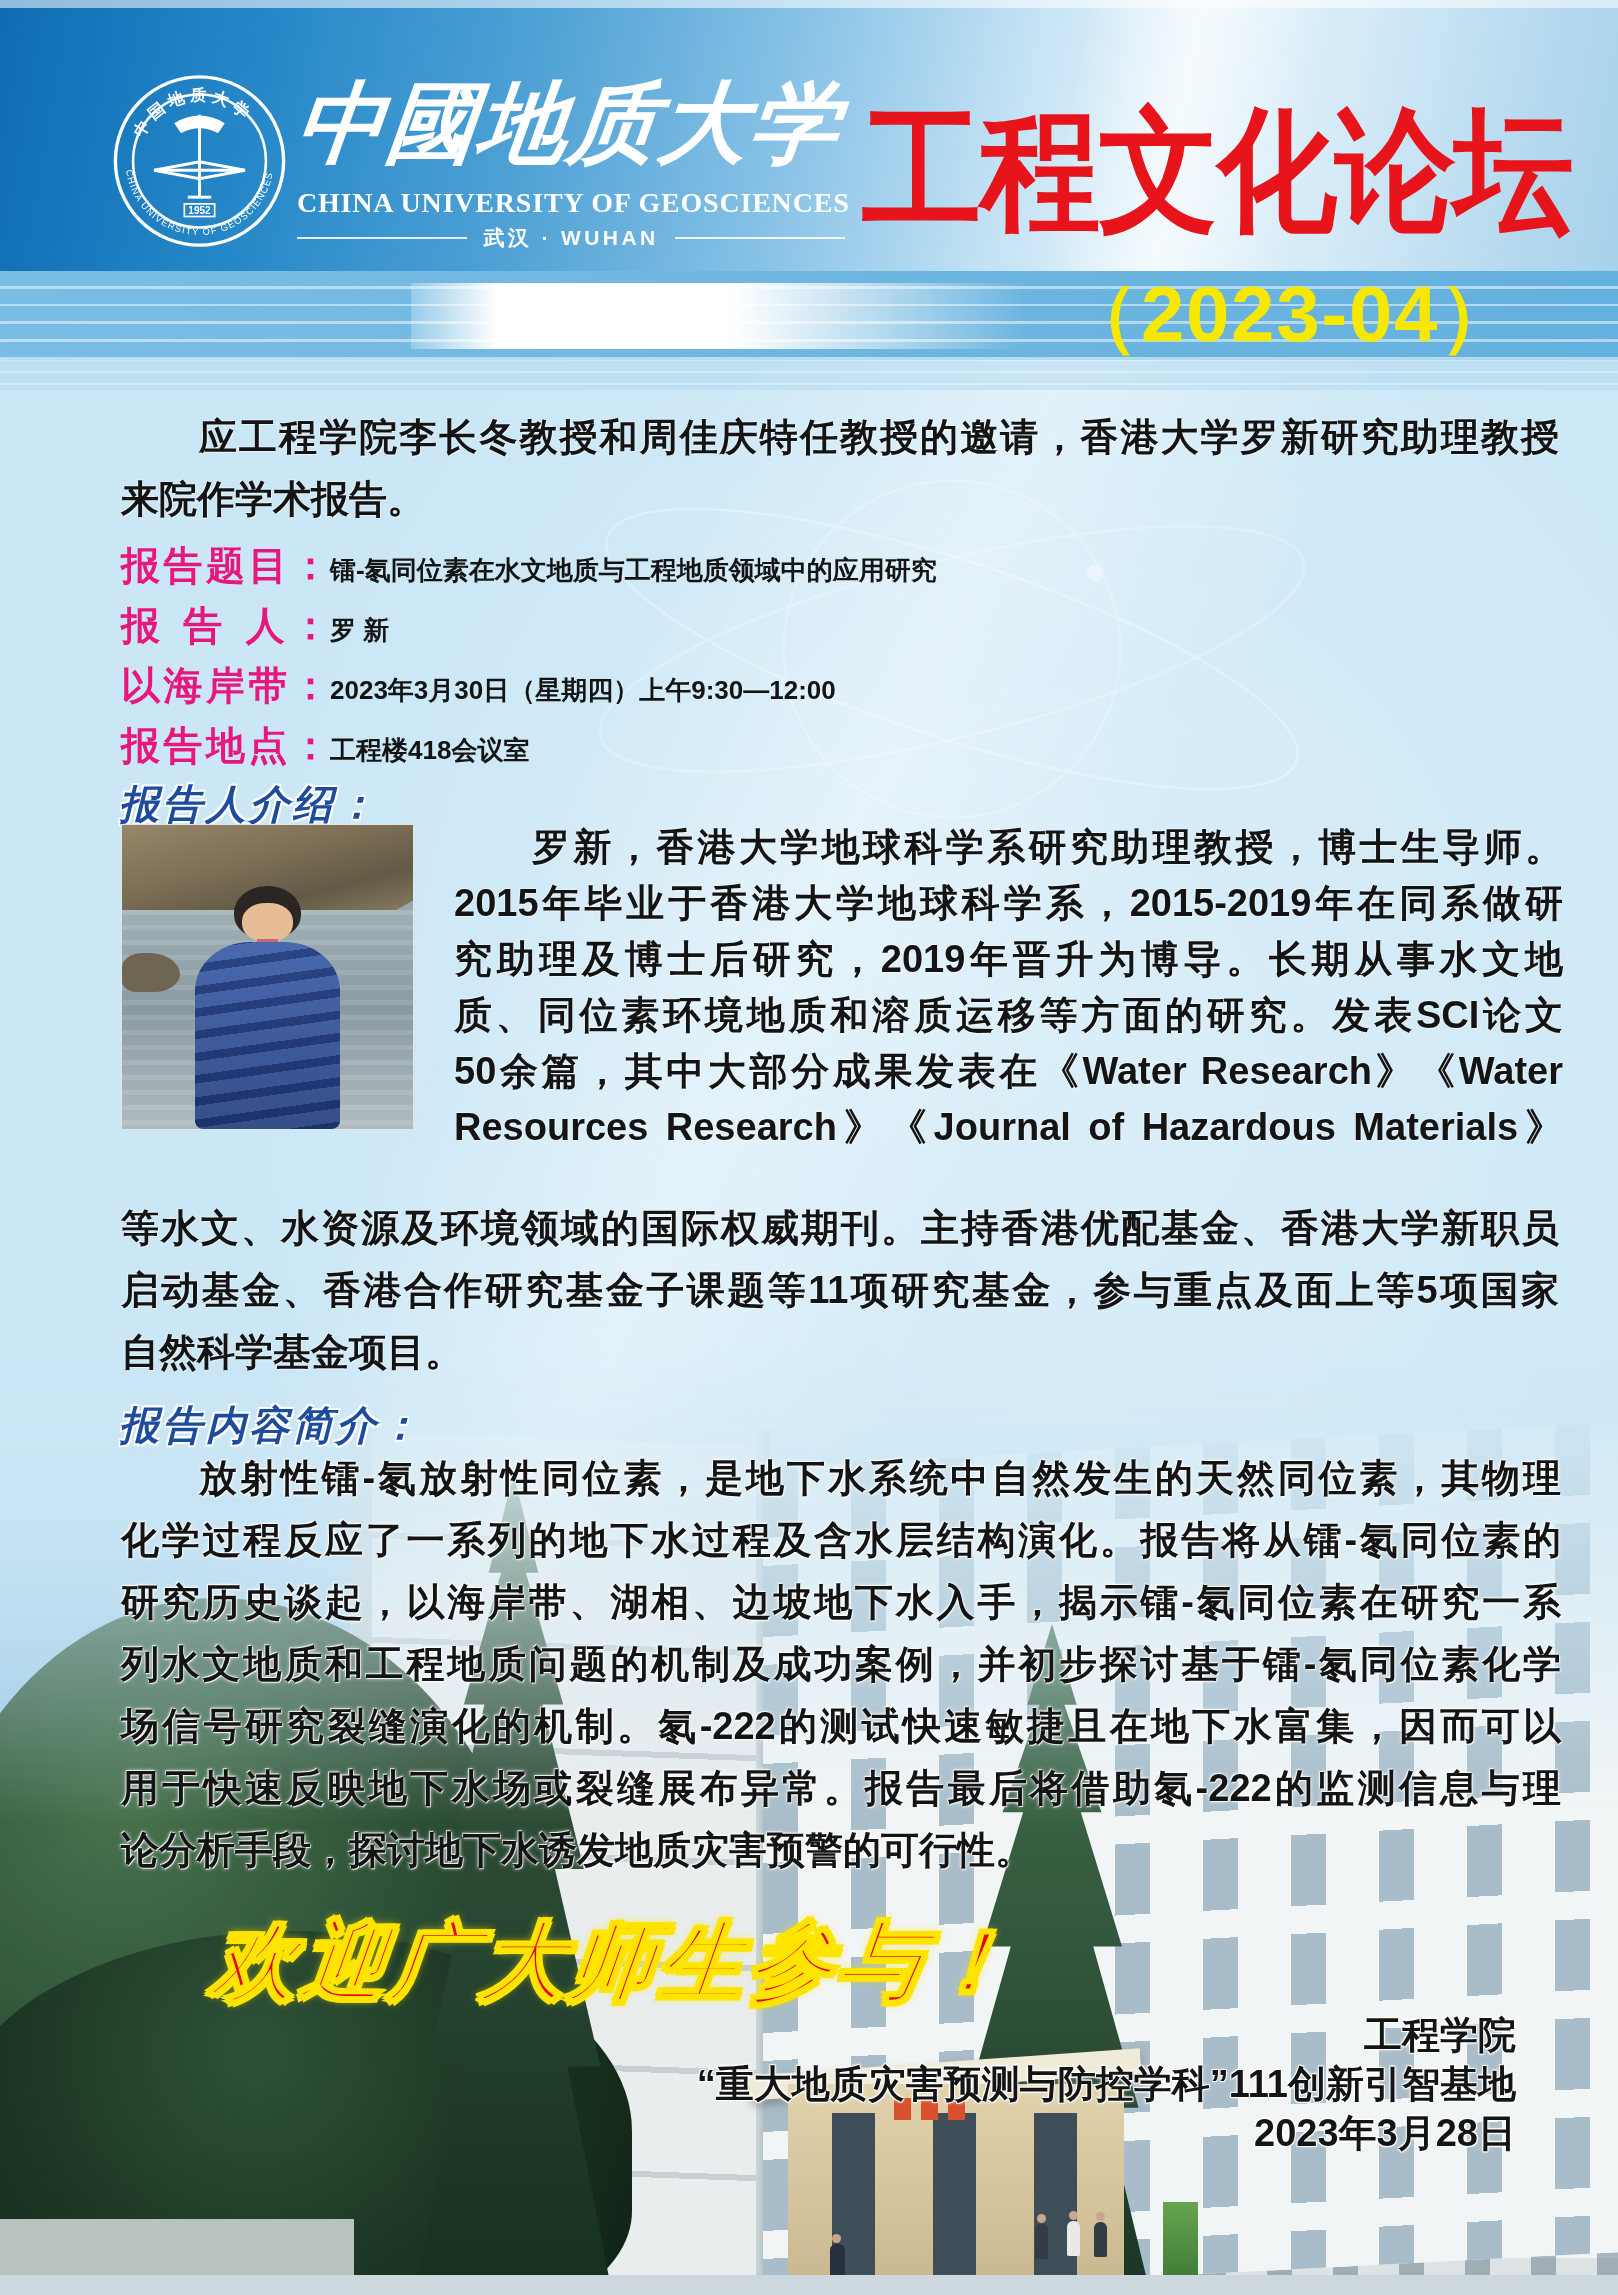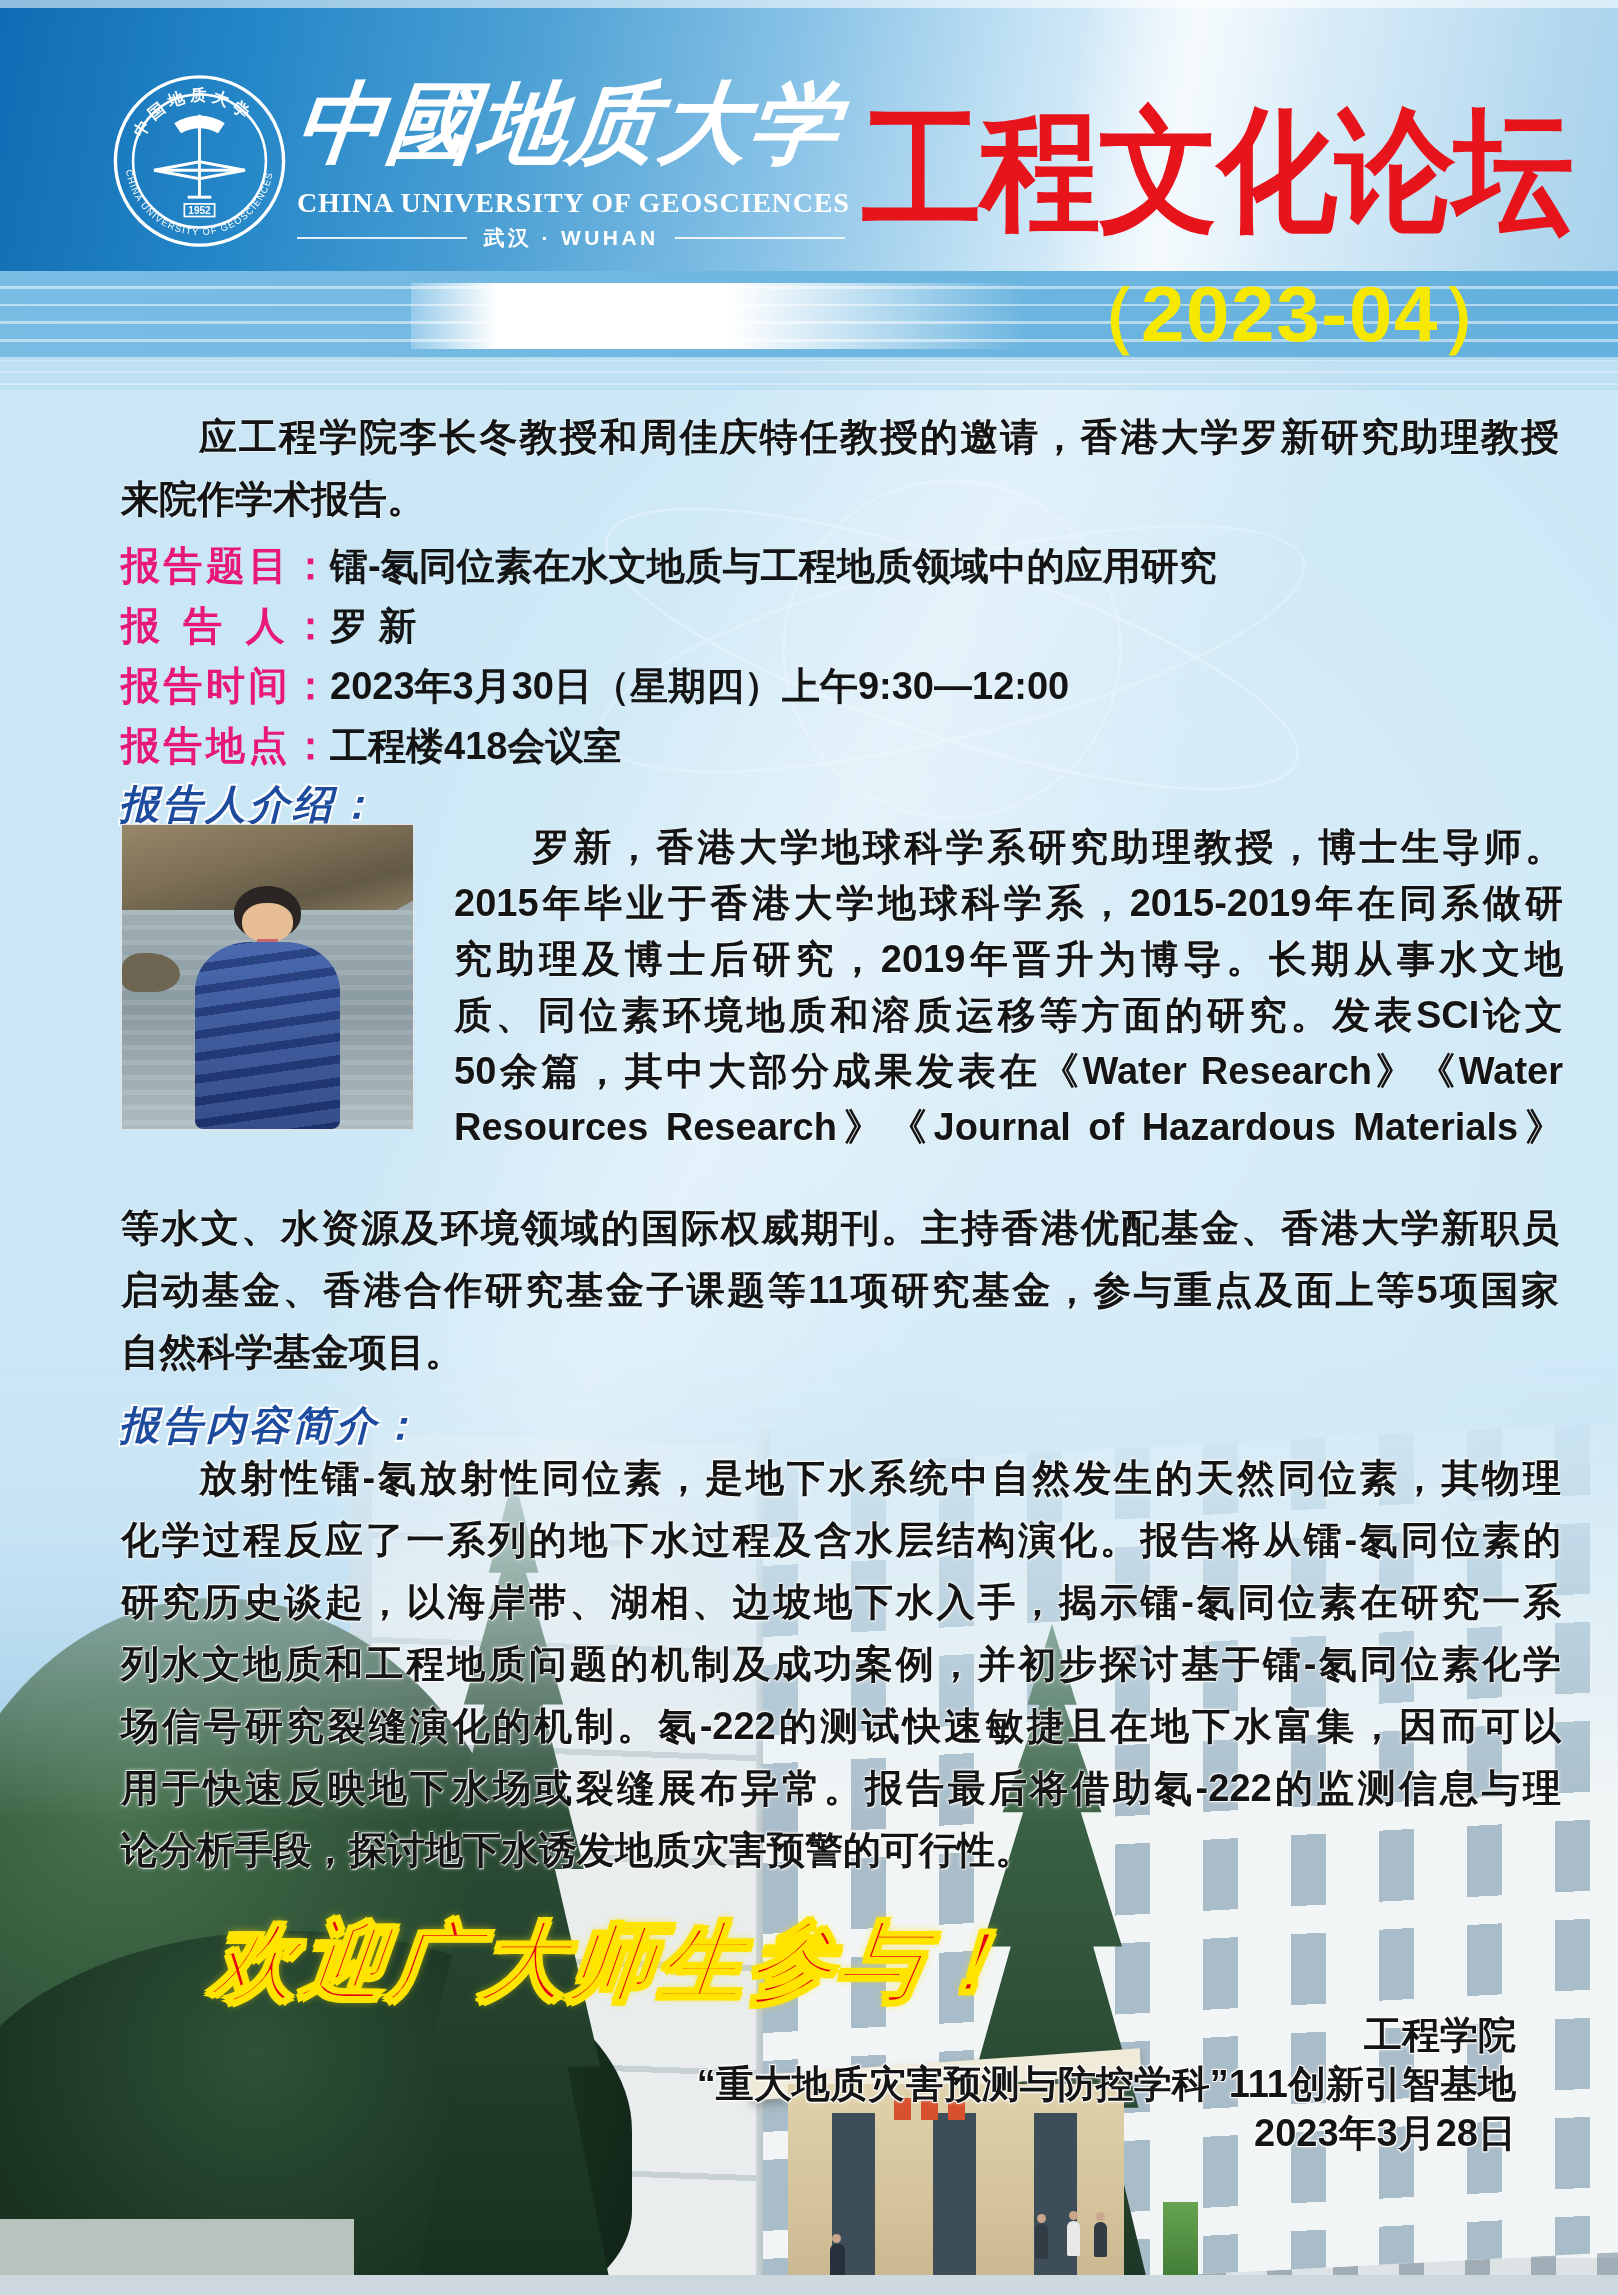"镭-氡同位素在水文地质与工程地质领域中的应用研究" .detail-value { font-size: 38px -> 26px }
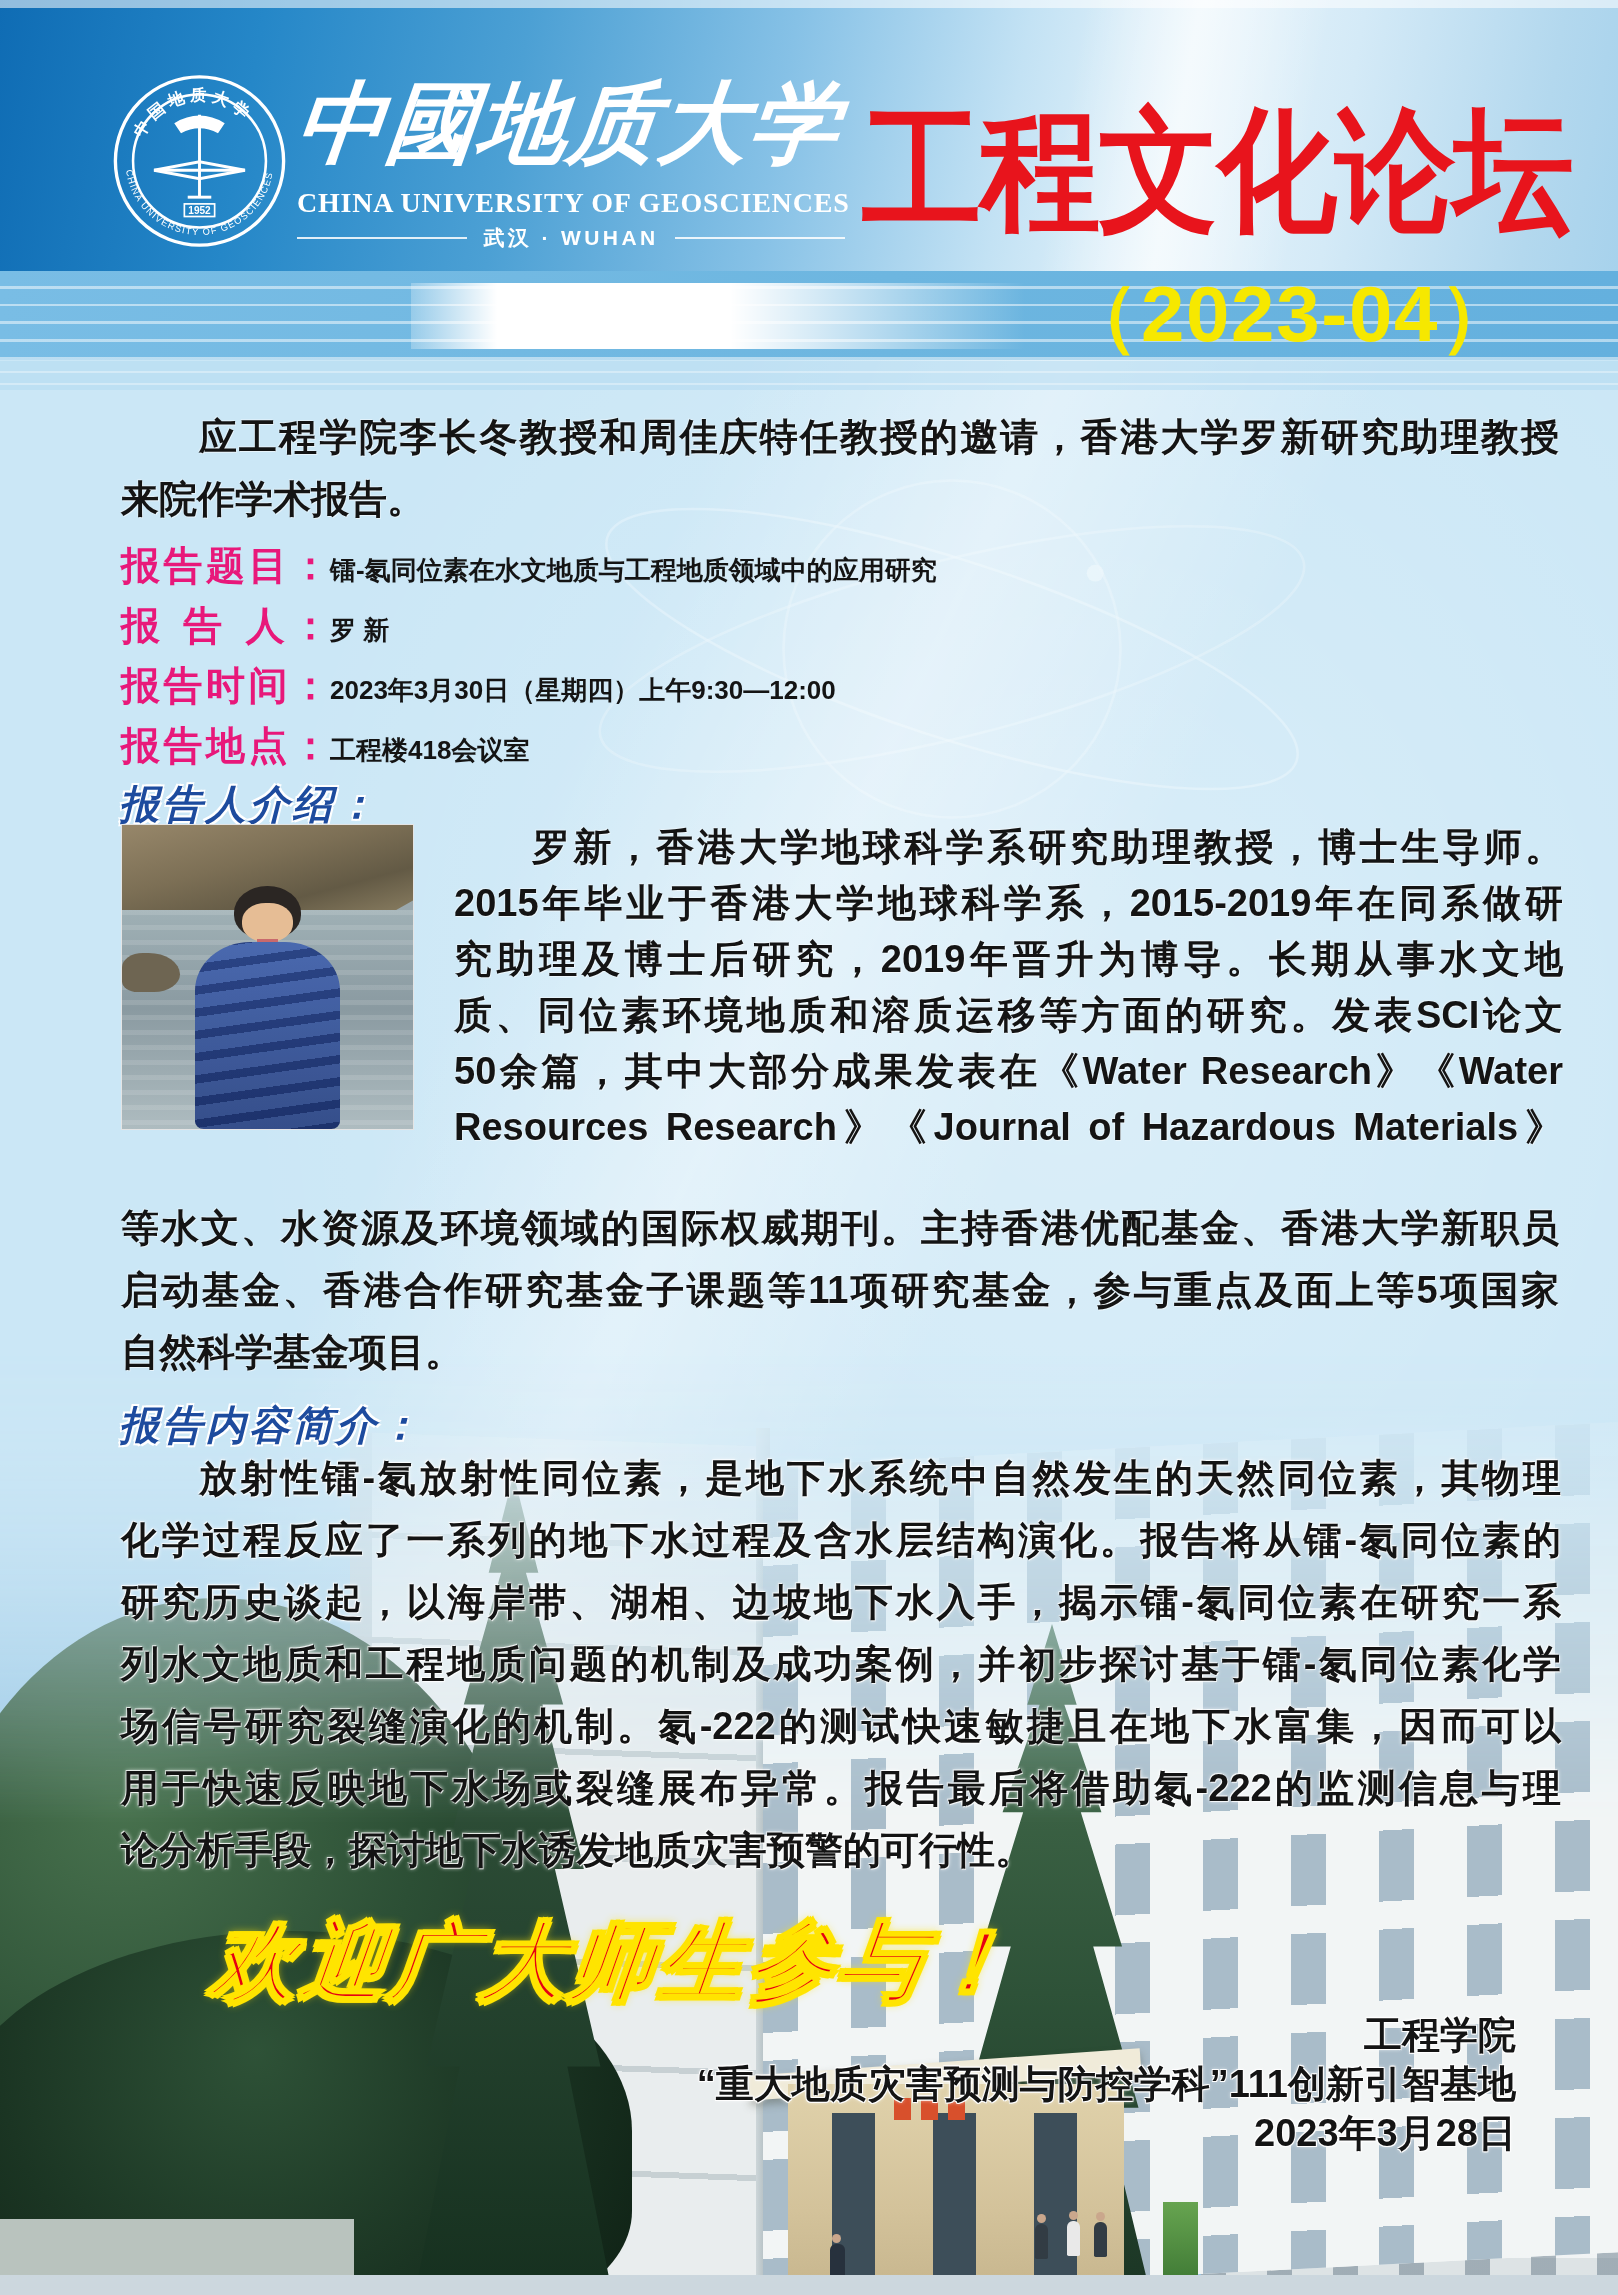"报告时间：" span.detail-label { text: 报告时间 -> 以海岸带 }
